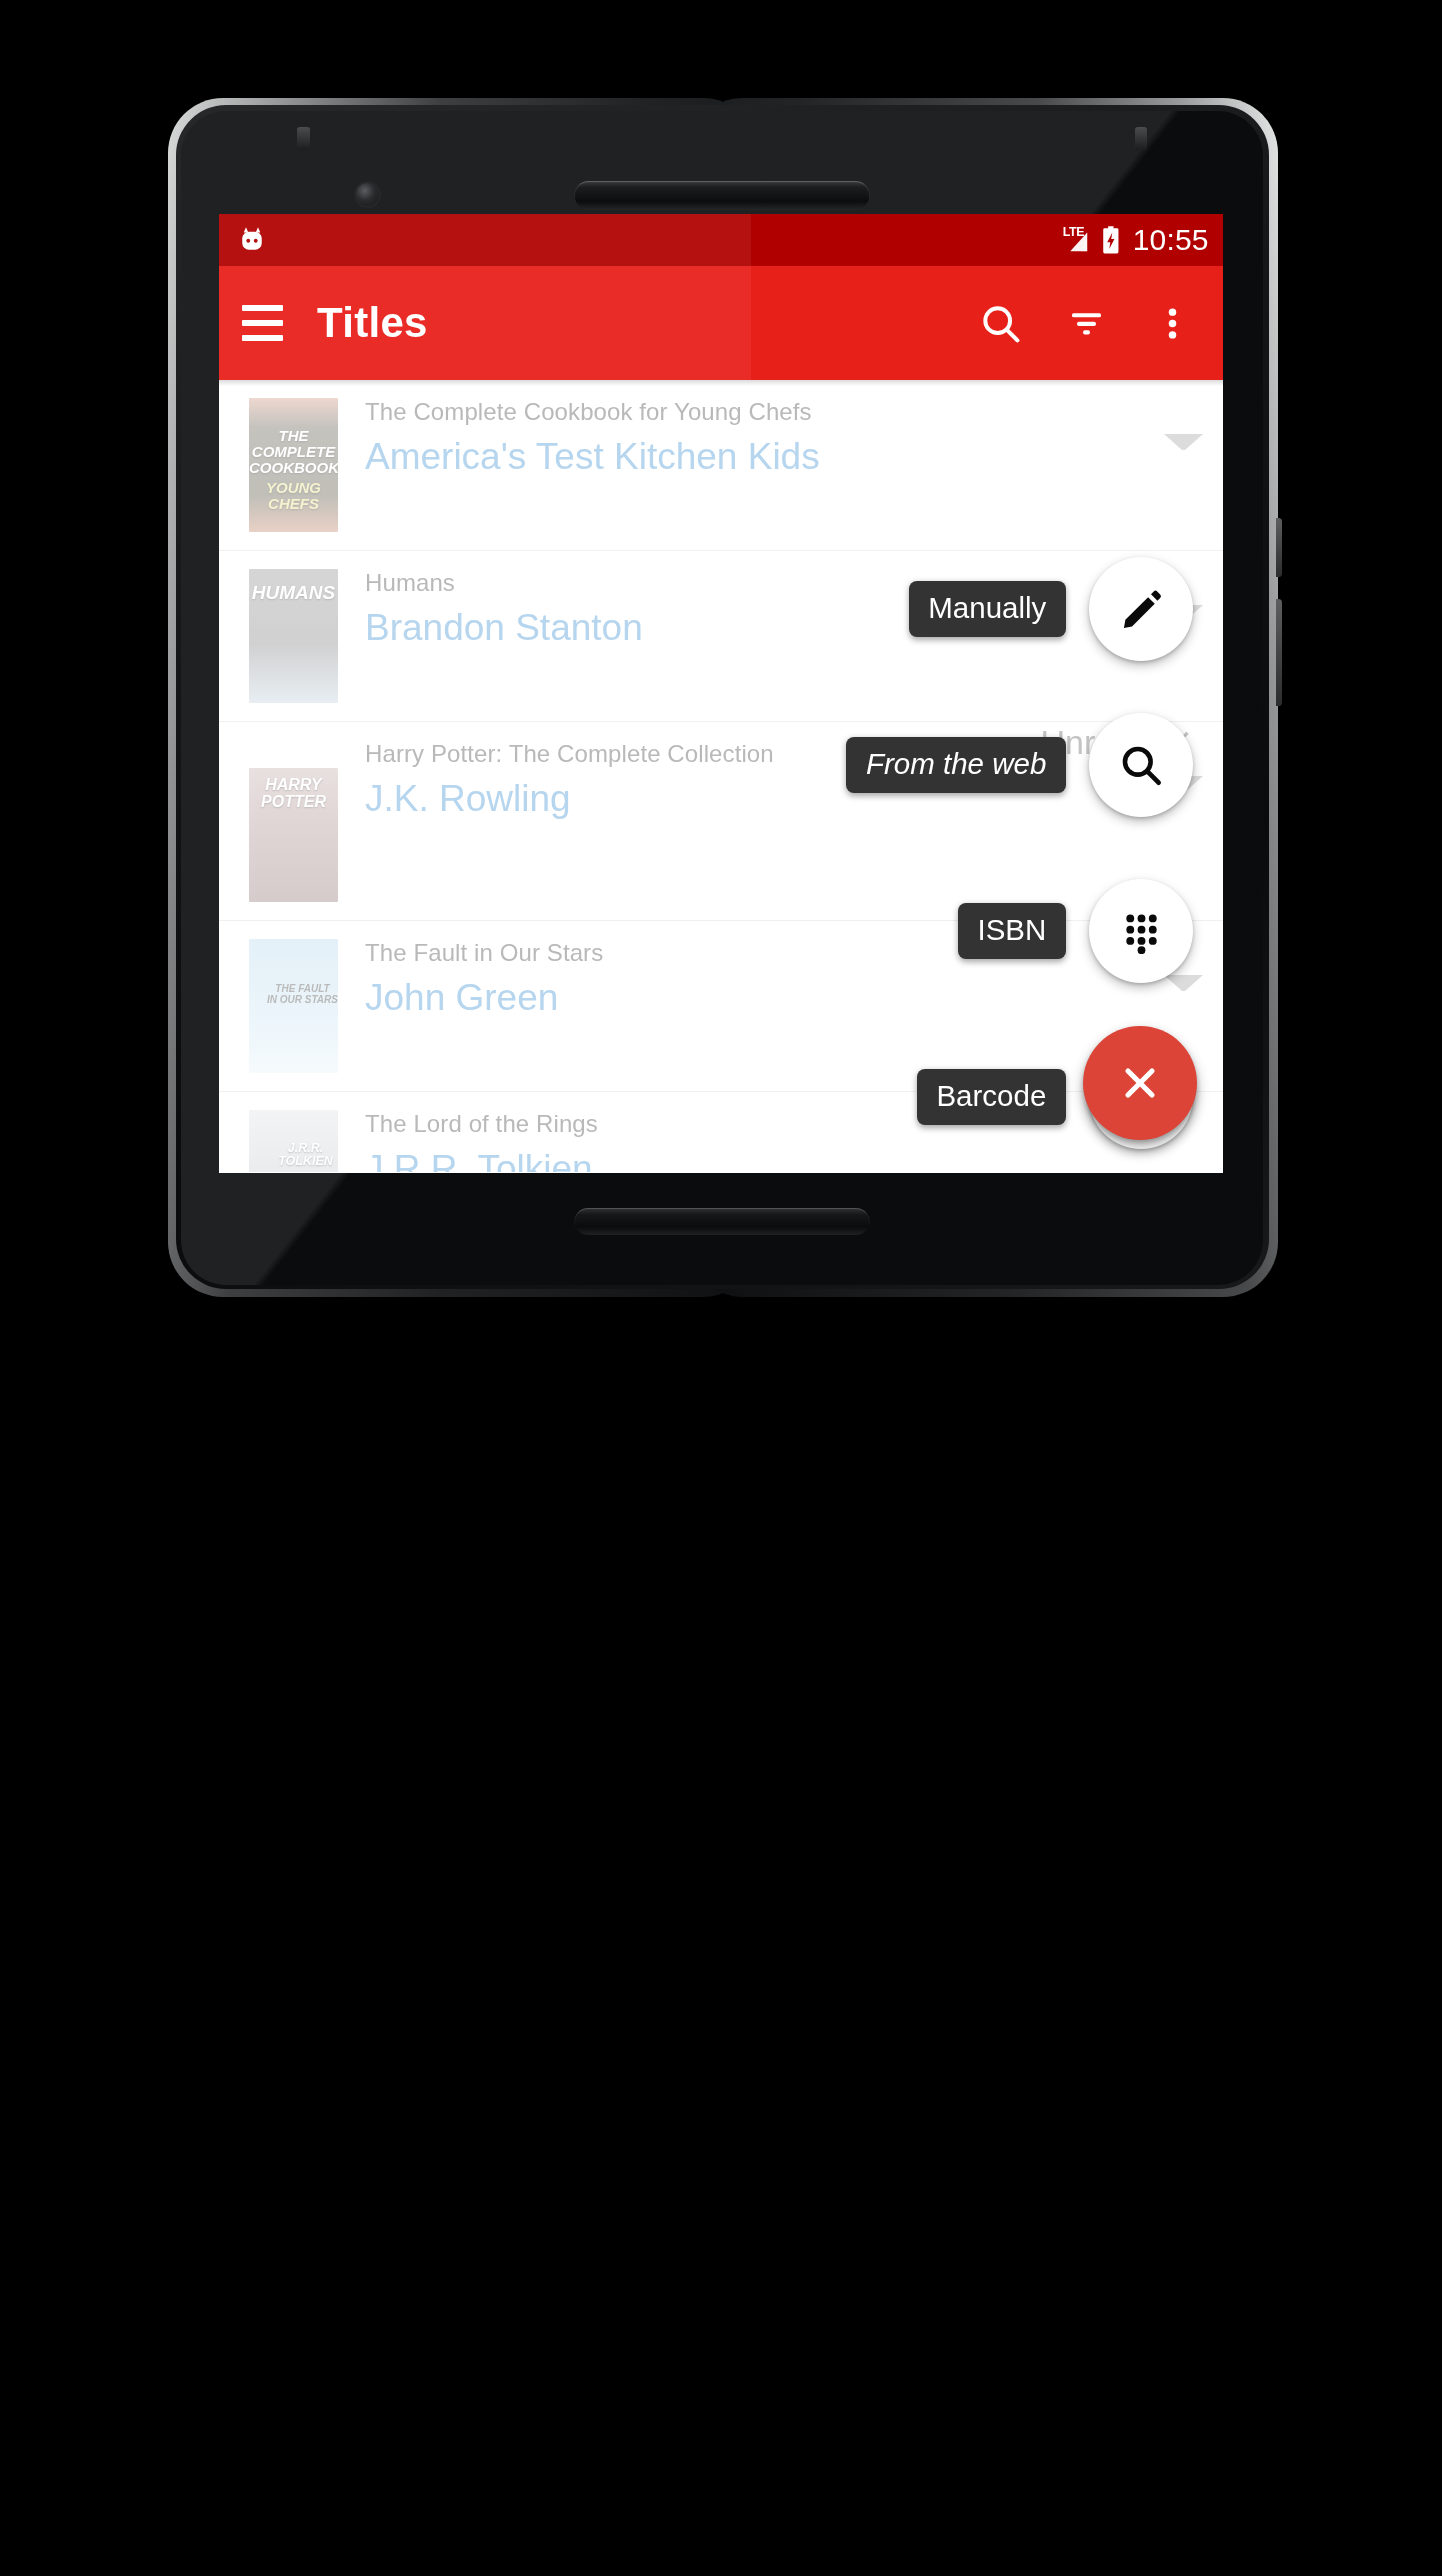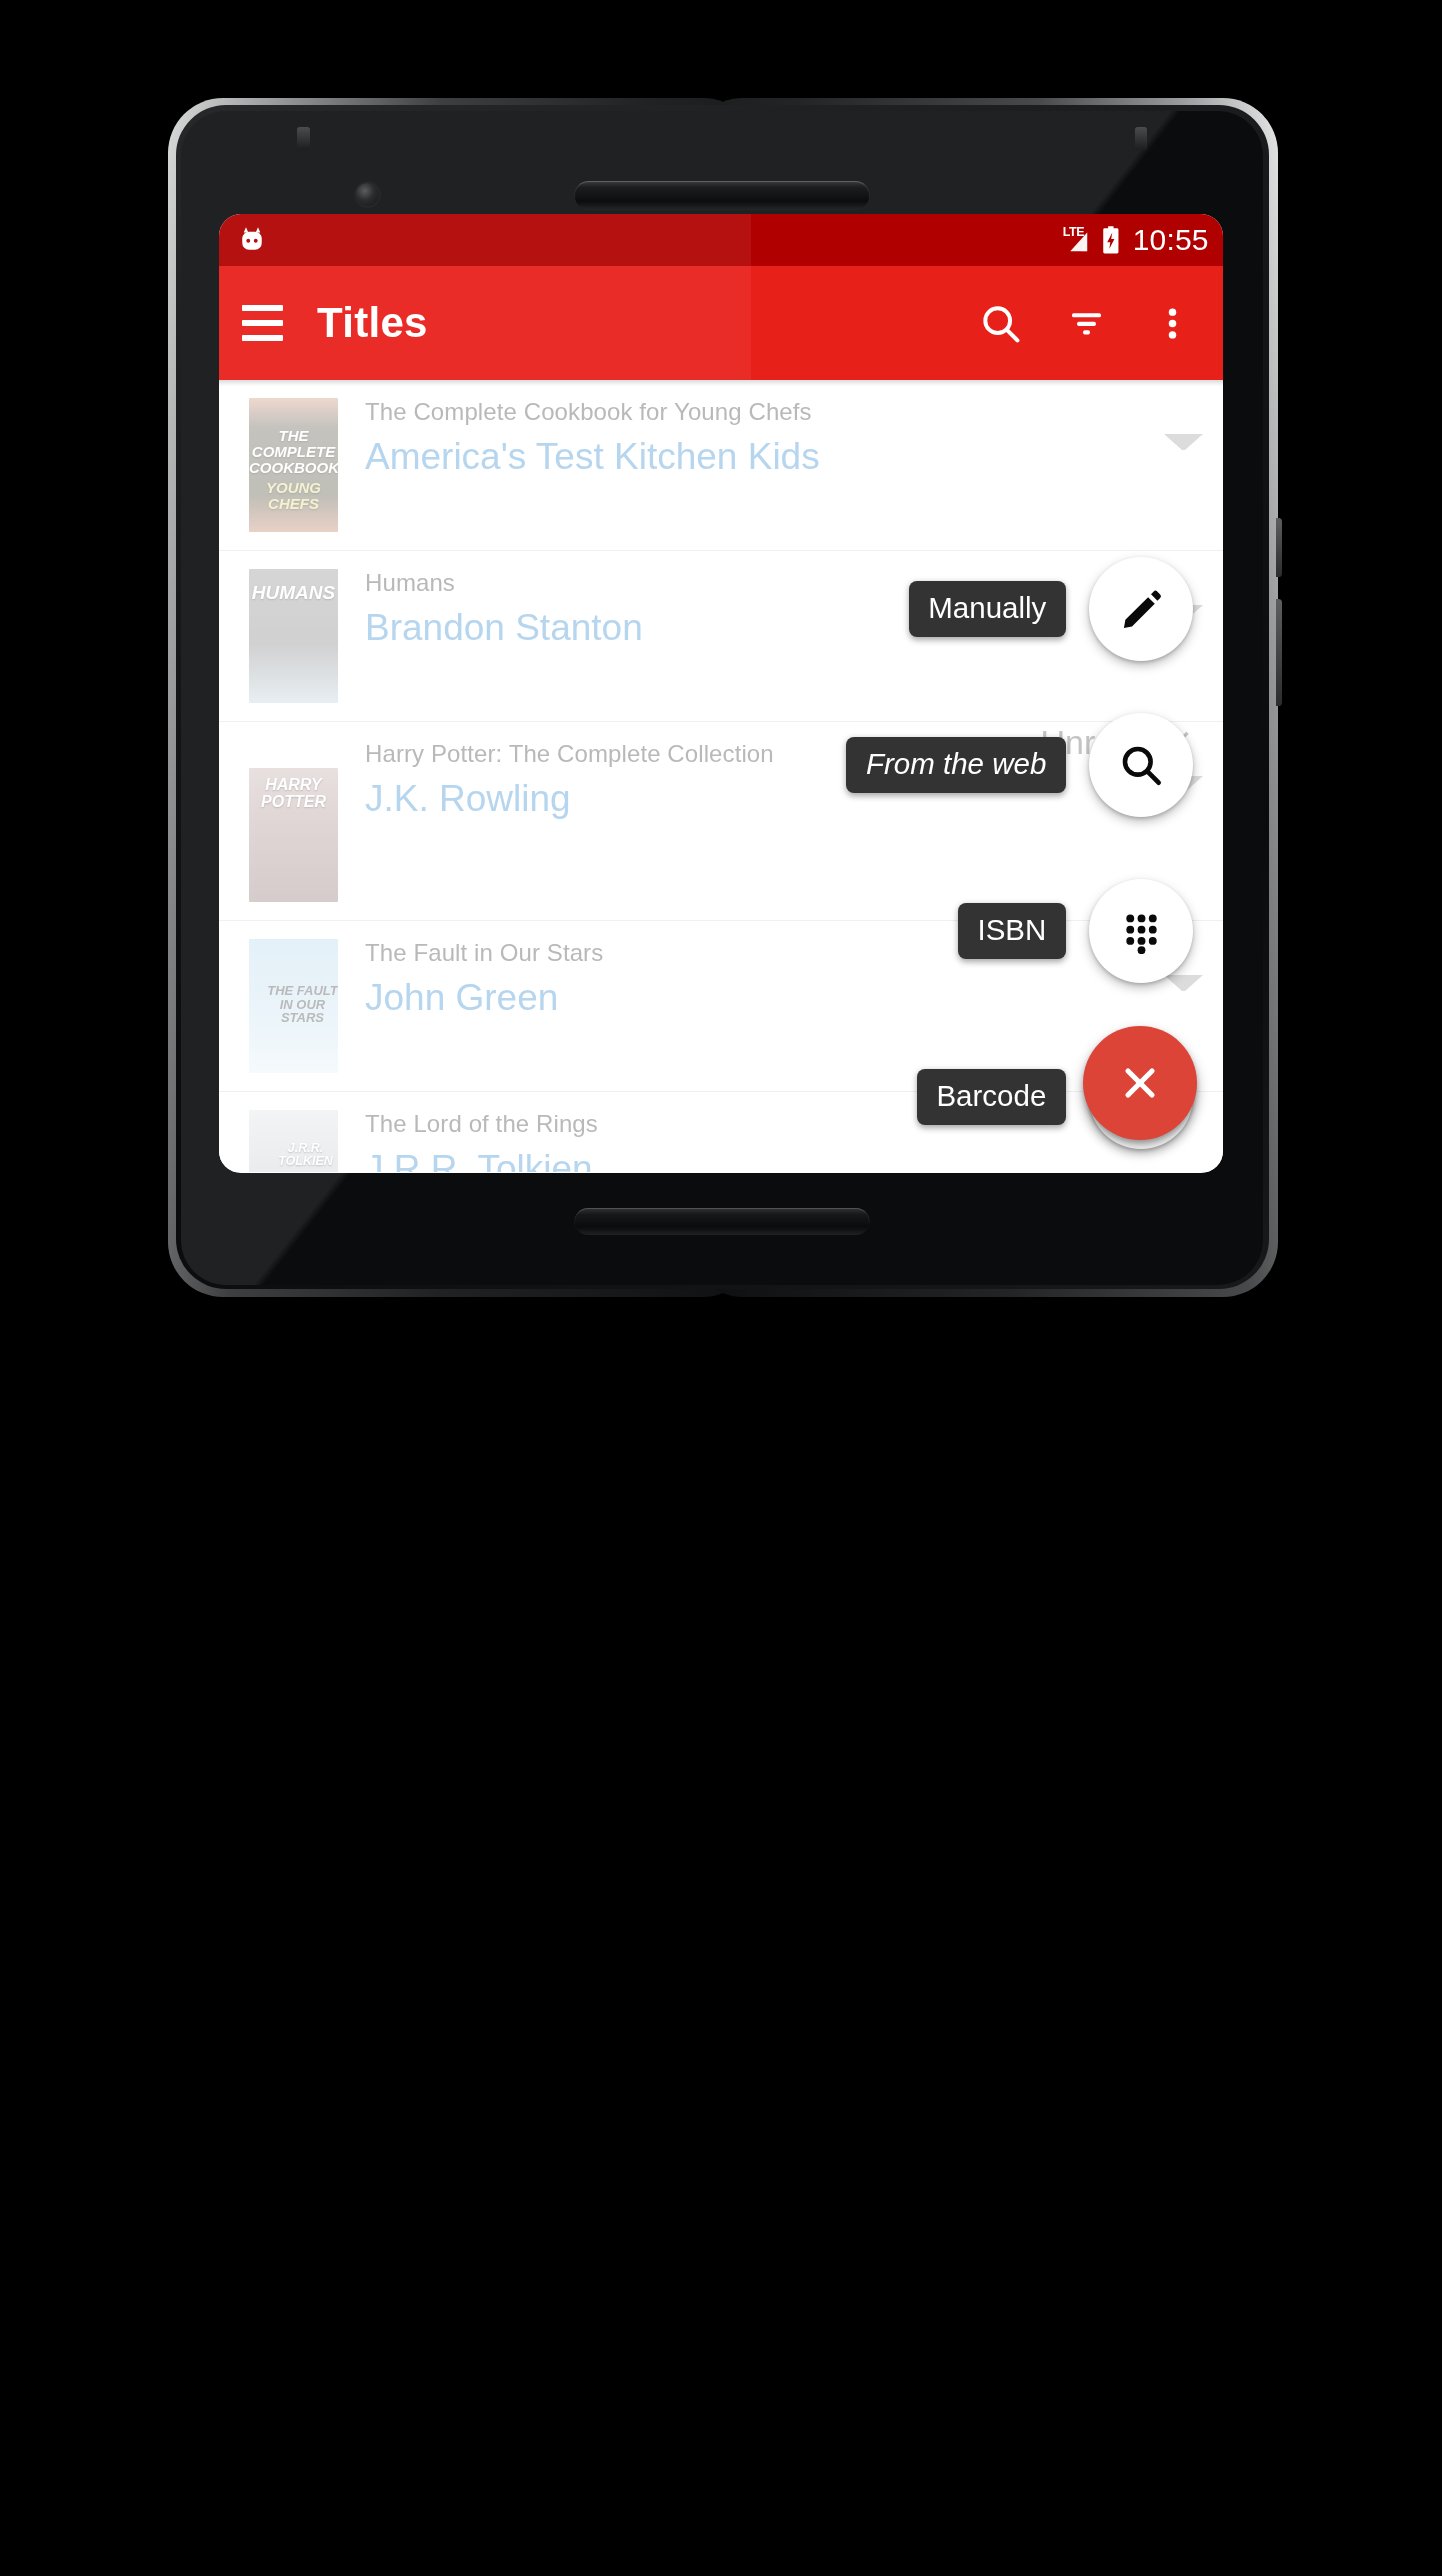"Titles" #screen { border-radius: 22px -> none }
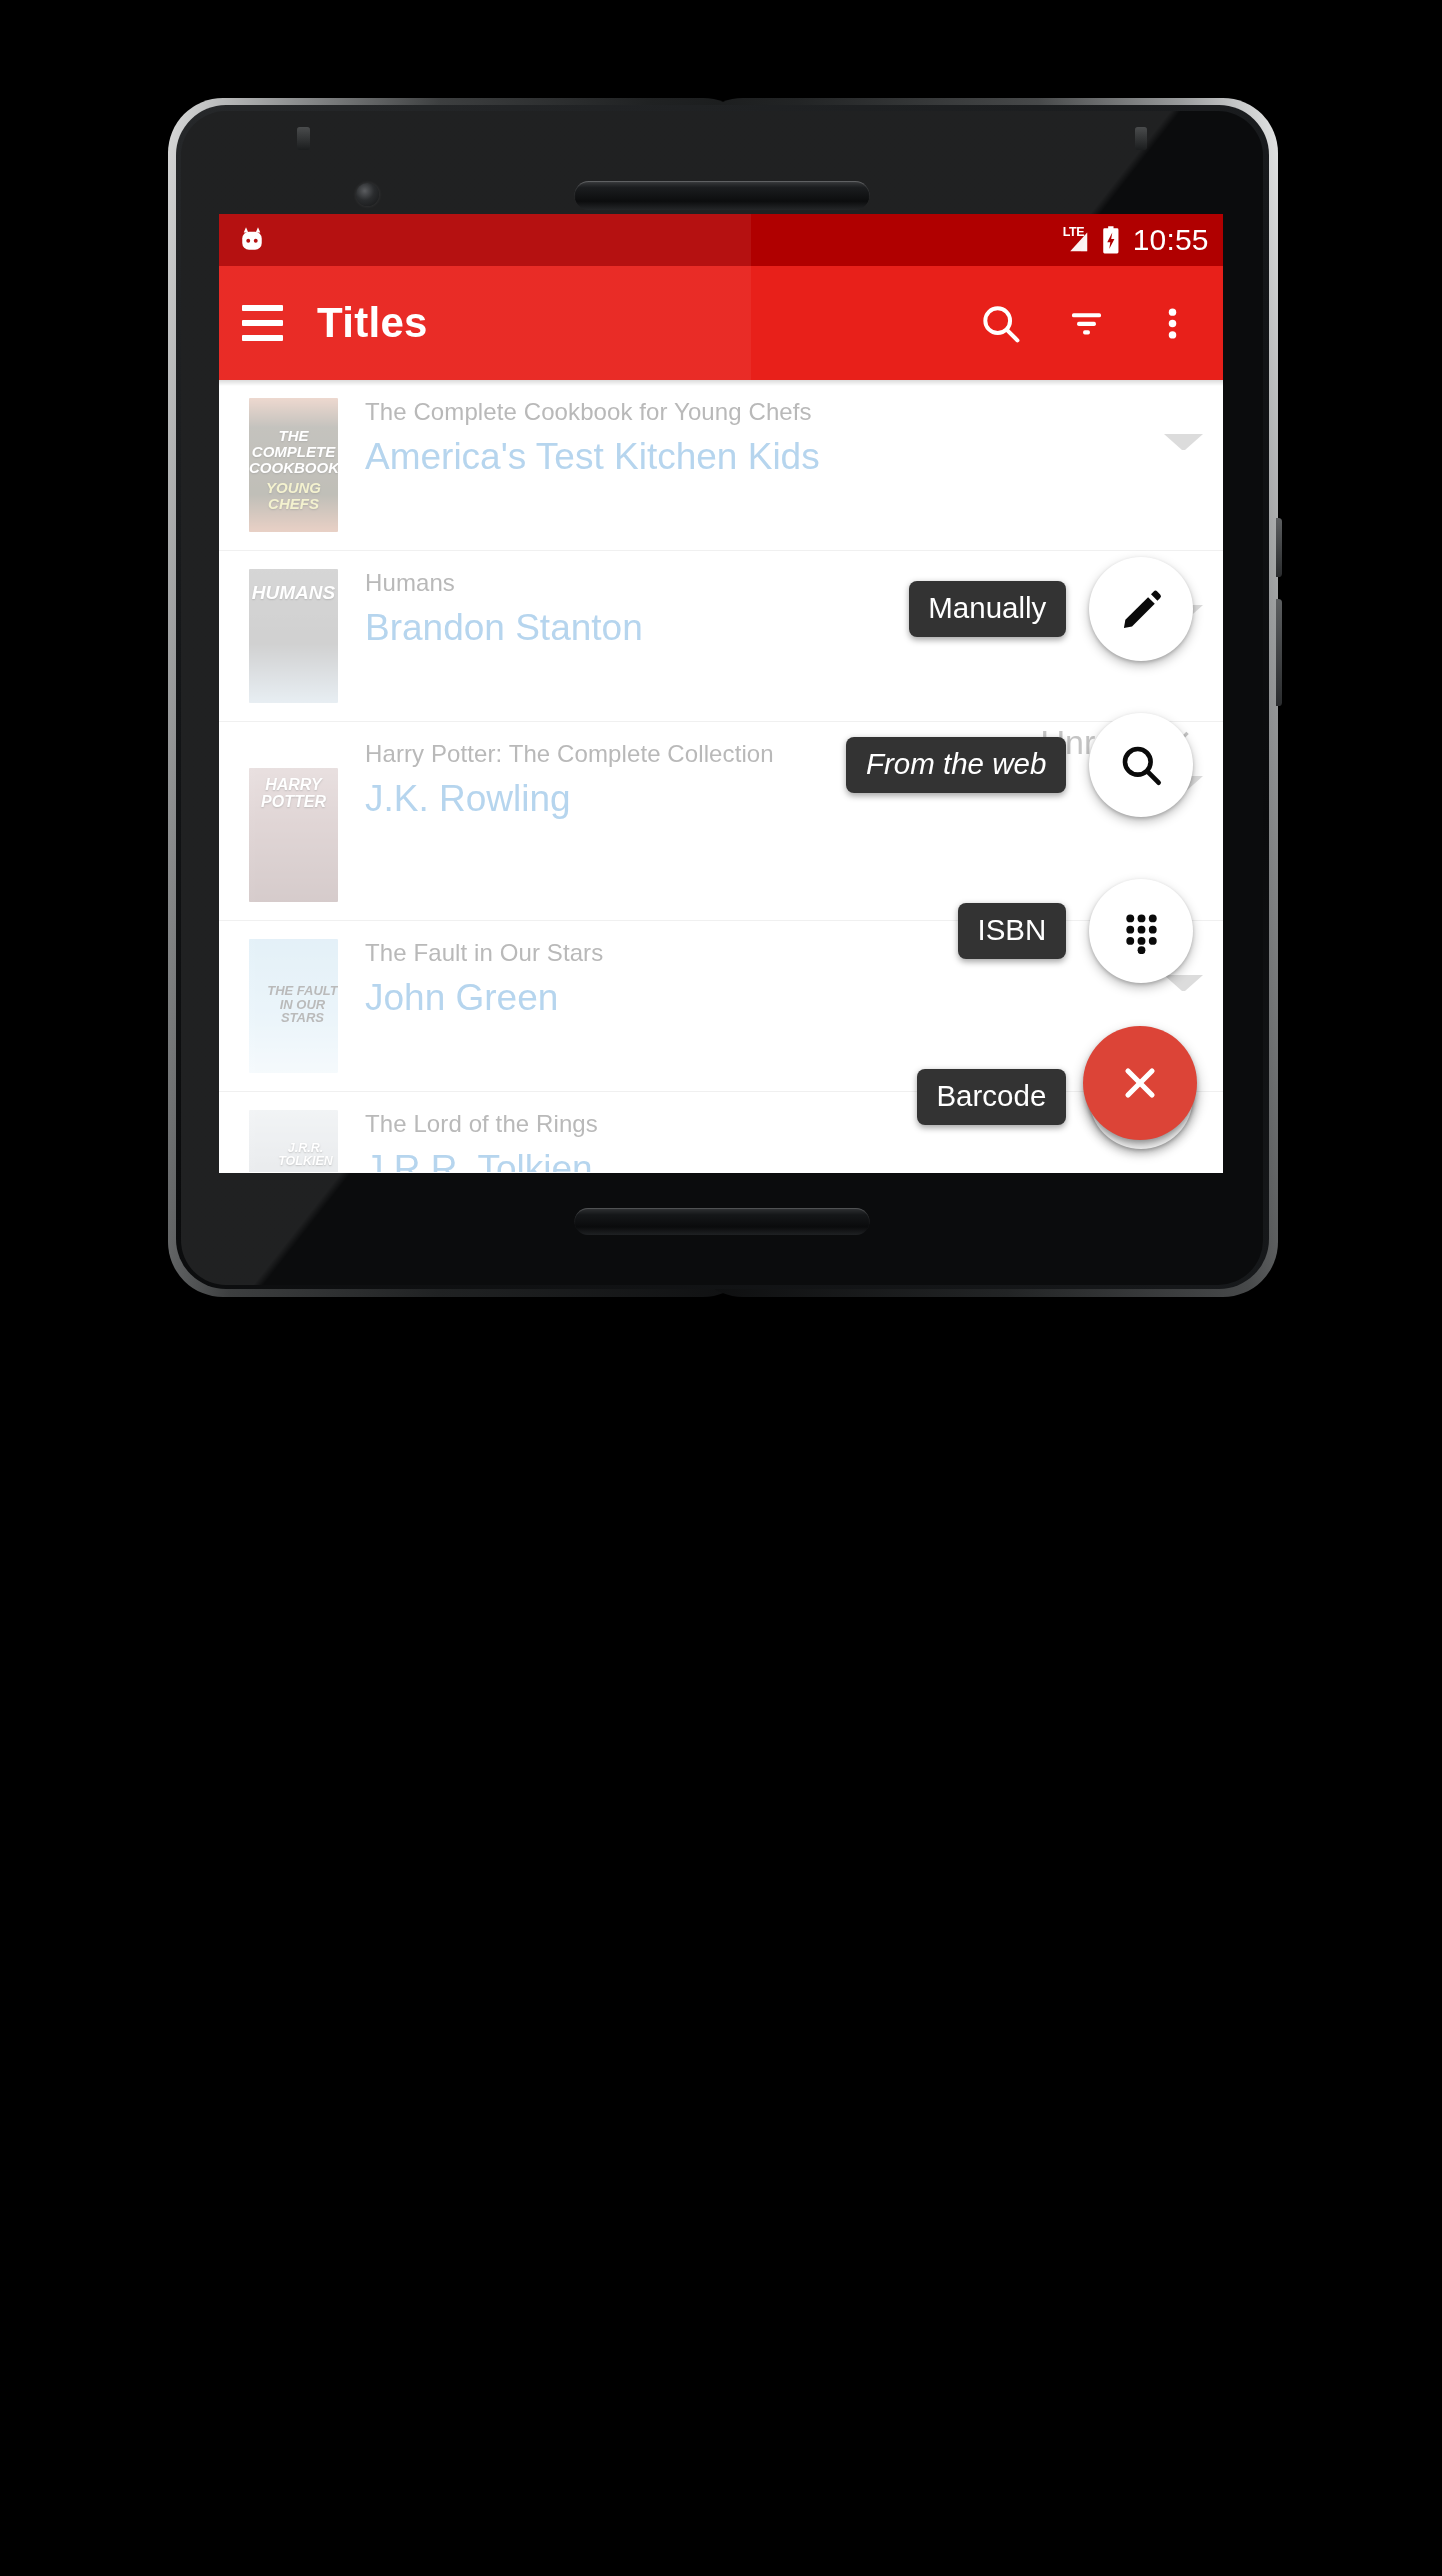"THE FAULT" span.cv-txt { font-size: 13px -> 10px }
